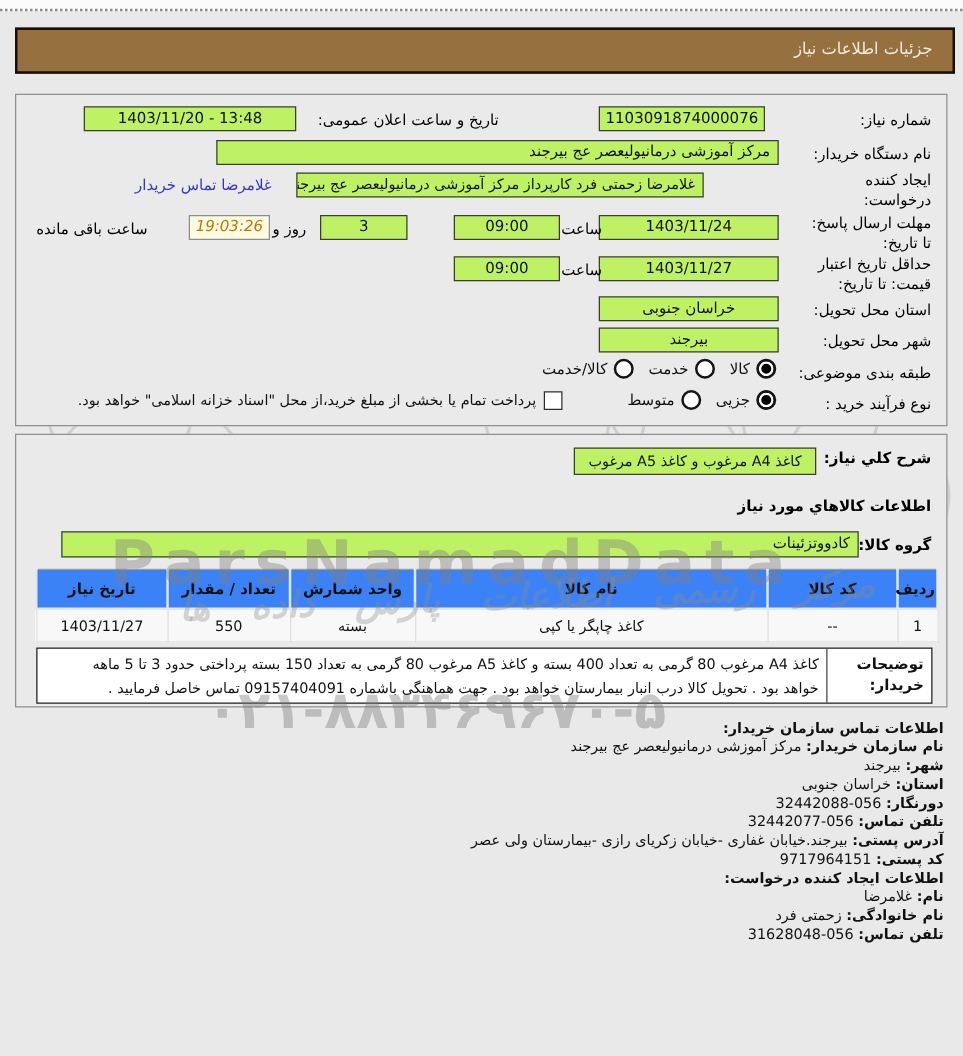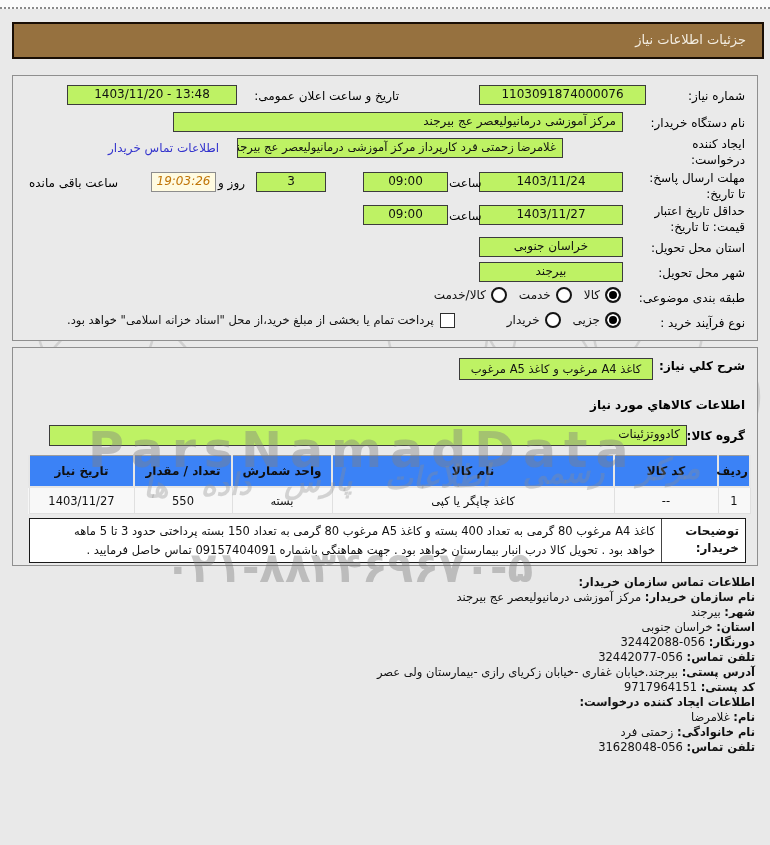"1103091874000076" div.fld { width: 167px -> 133px }
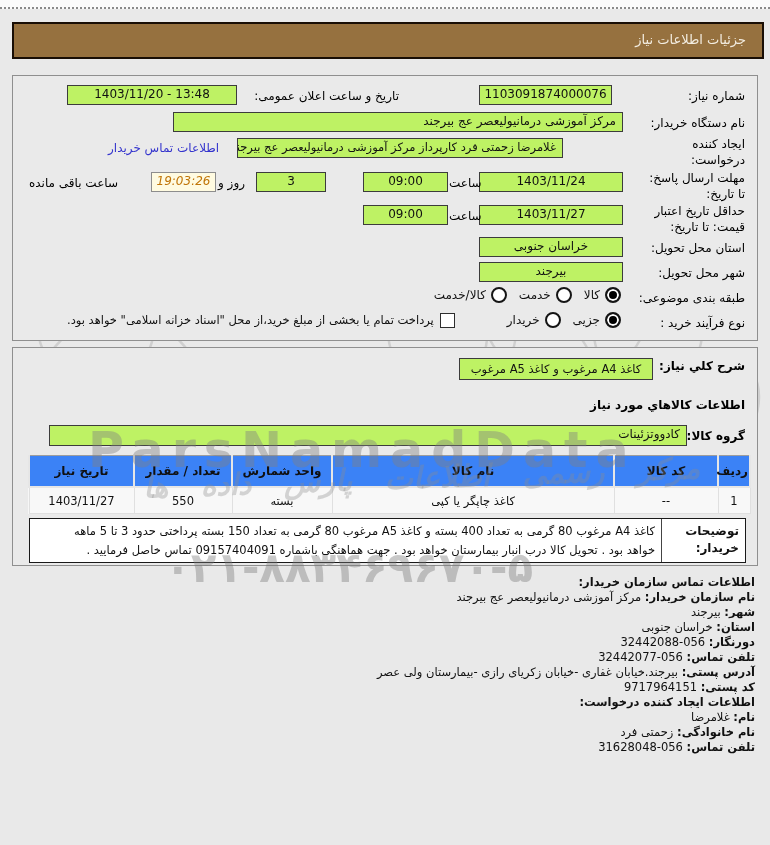"اطلاعات تماس خریدار" div.link { text: اطلاعات -> غلامرضا }
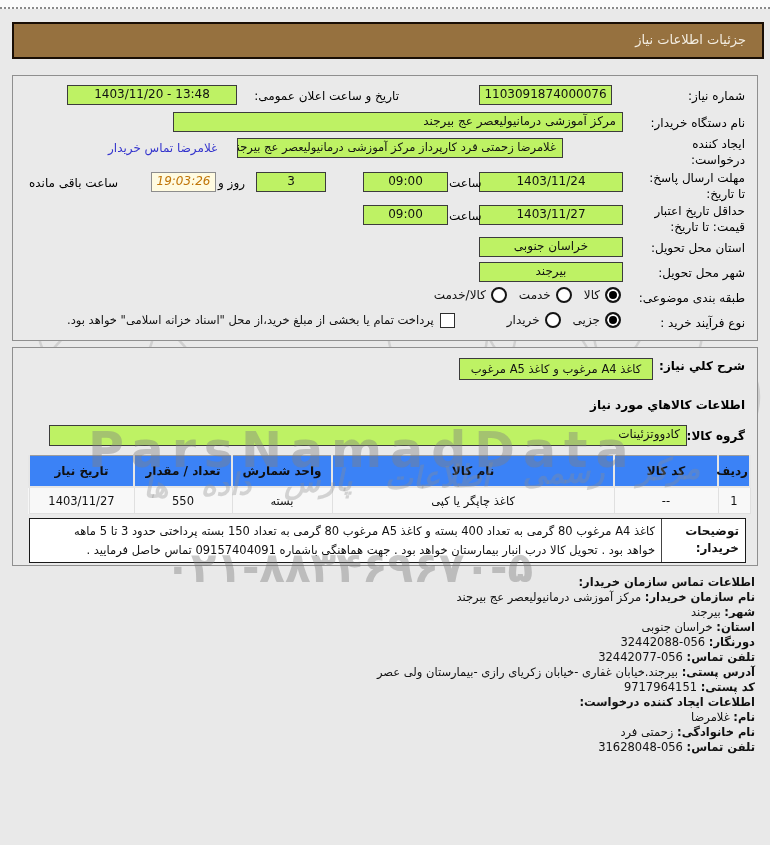"خریدار" span { text: خریدار -> متوسط }
